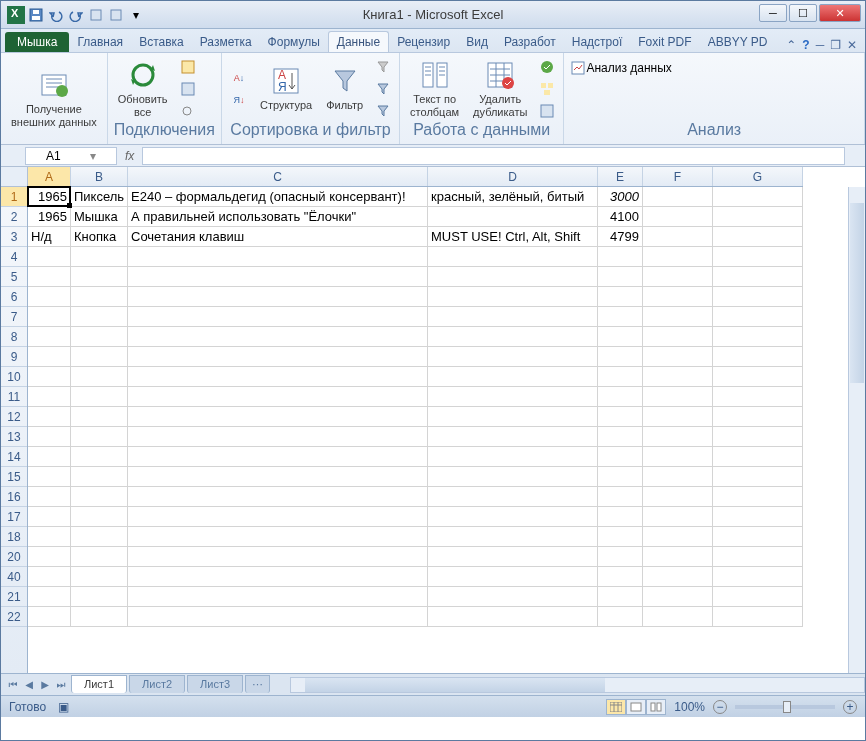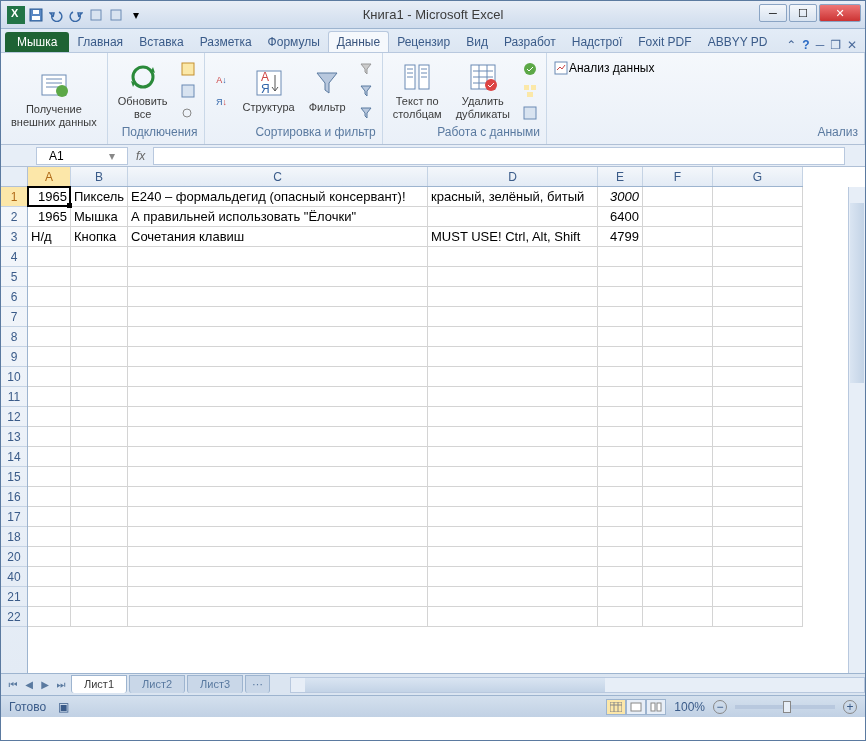"Подключения" .rgroup-label { font-size: 12px -> 16px; text-align: right -> center }
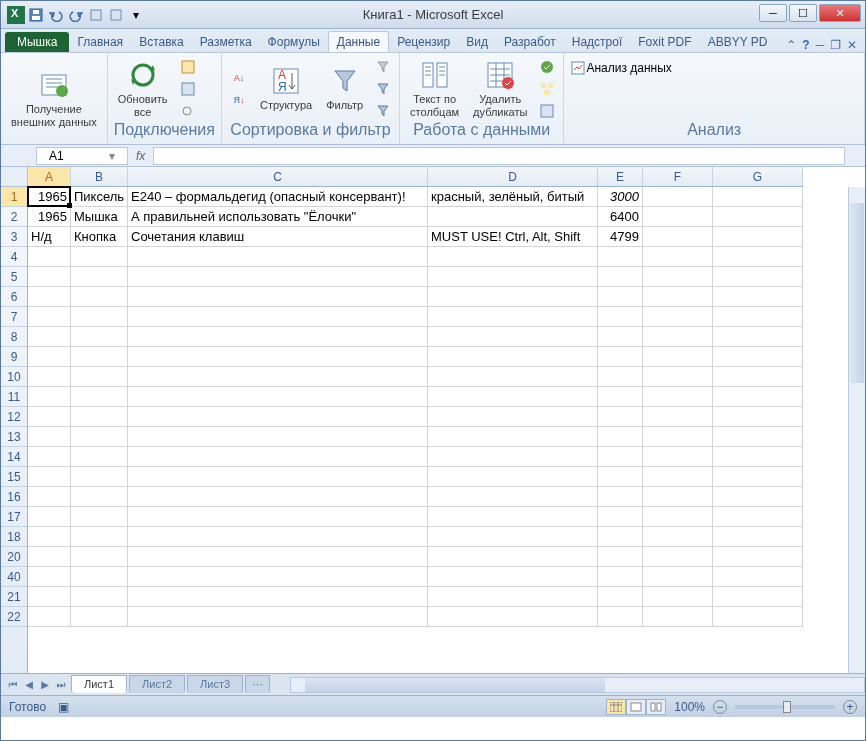"A1" .namebox { margin-left: 35px -> 24px; padding: 0 12px -> 0 20px }
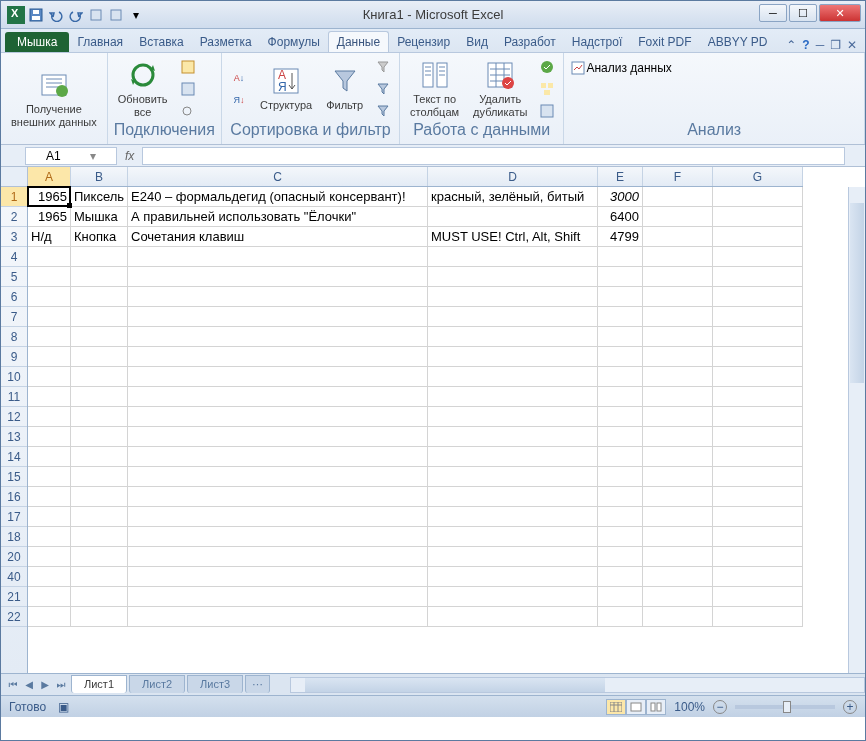"6400" div.cell { text: 6400 -> 4100 }
